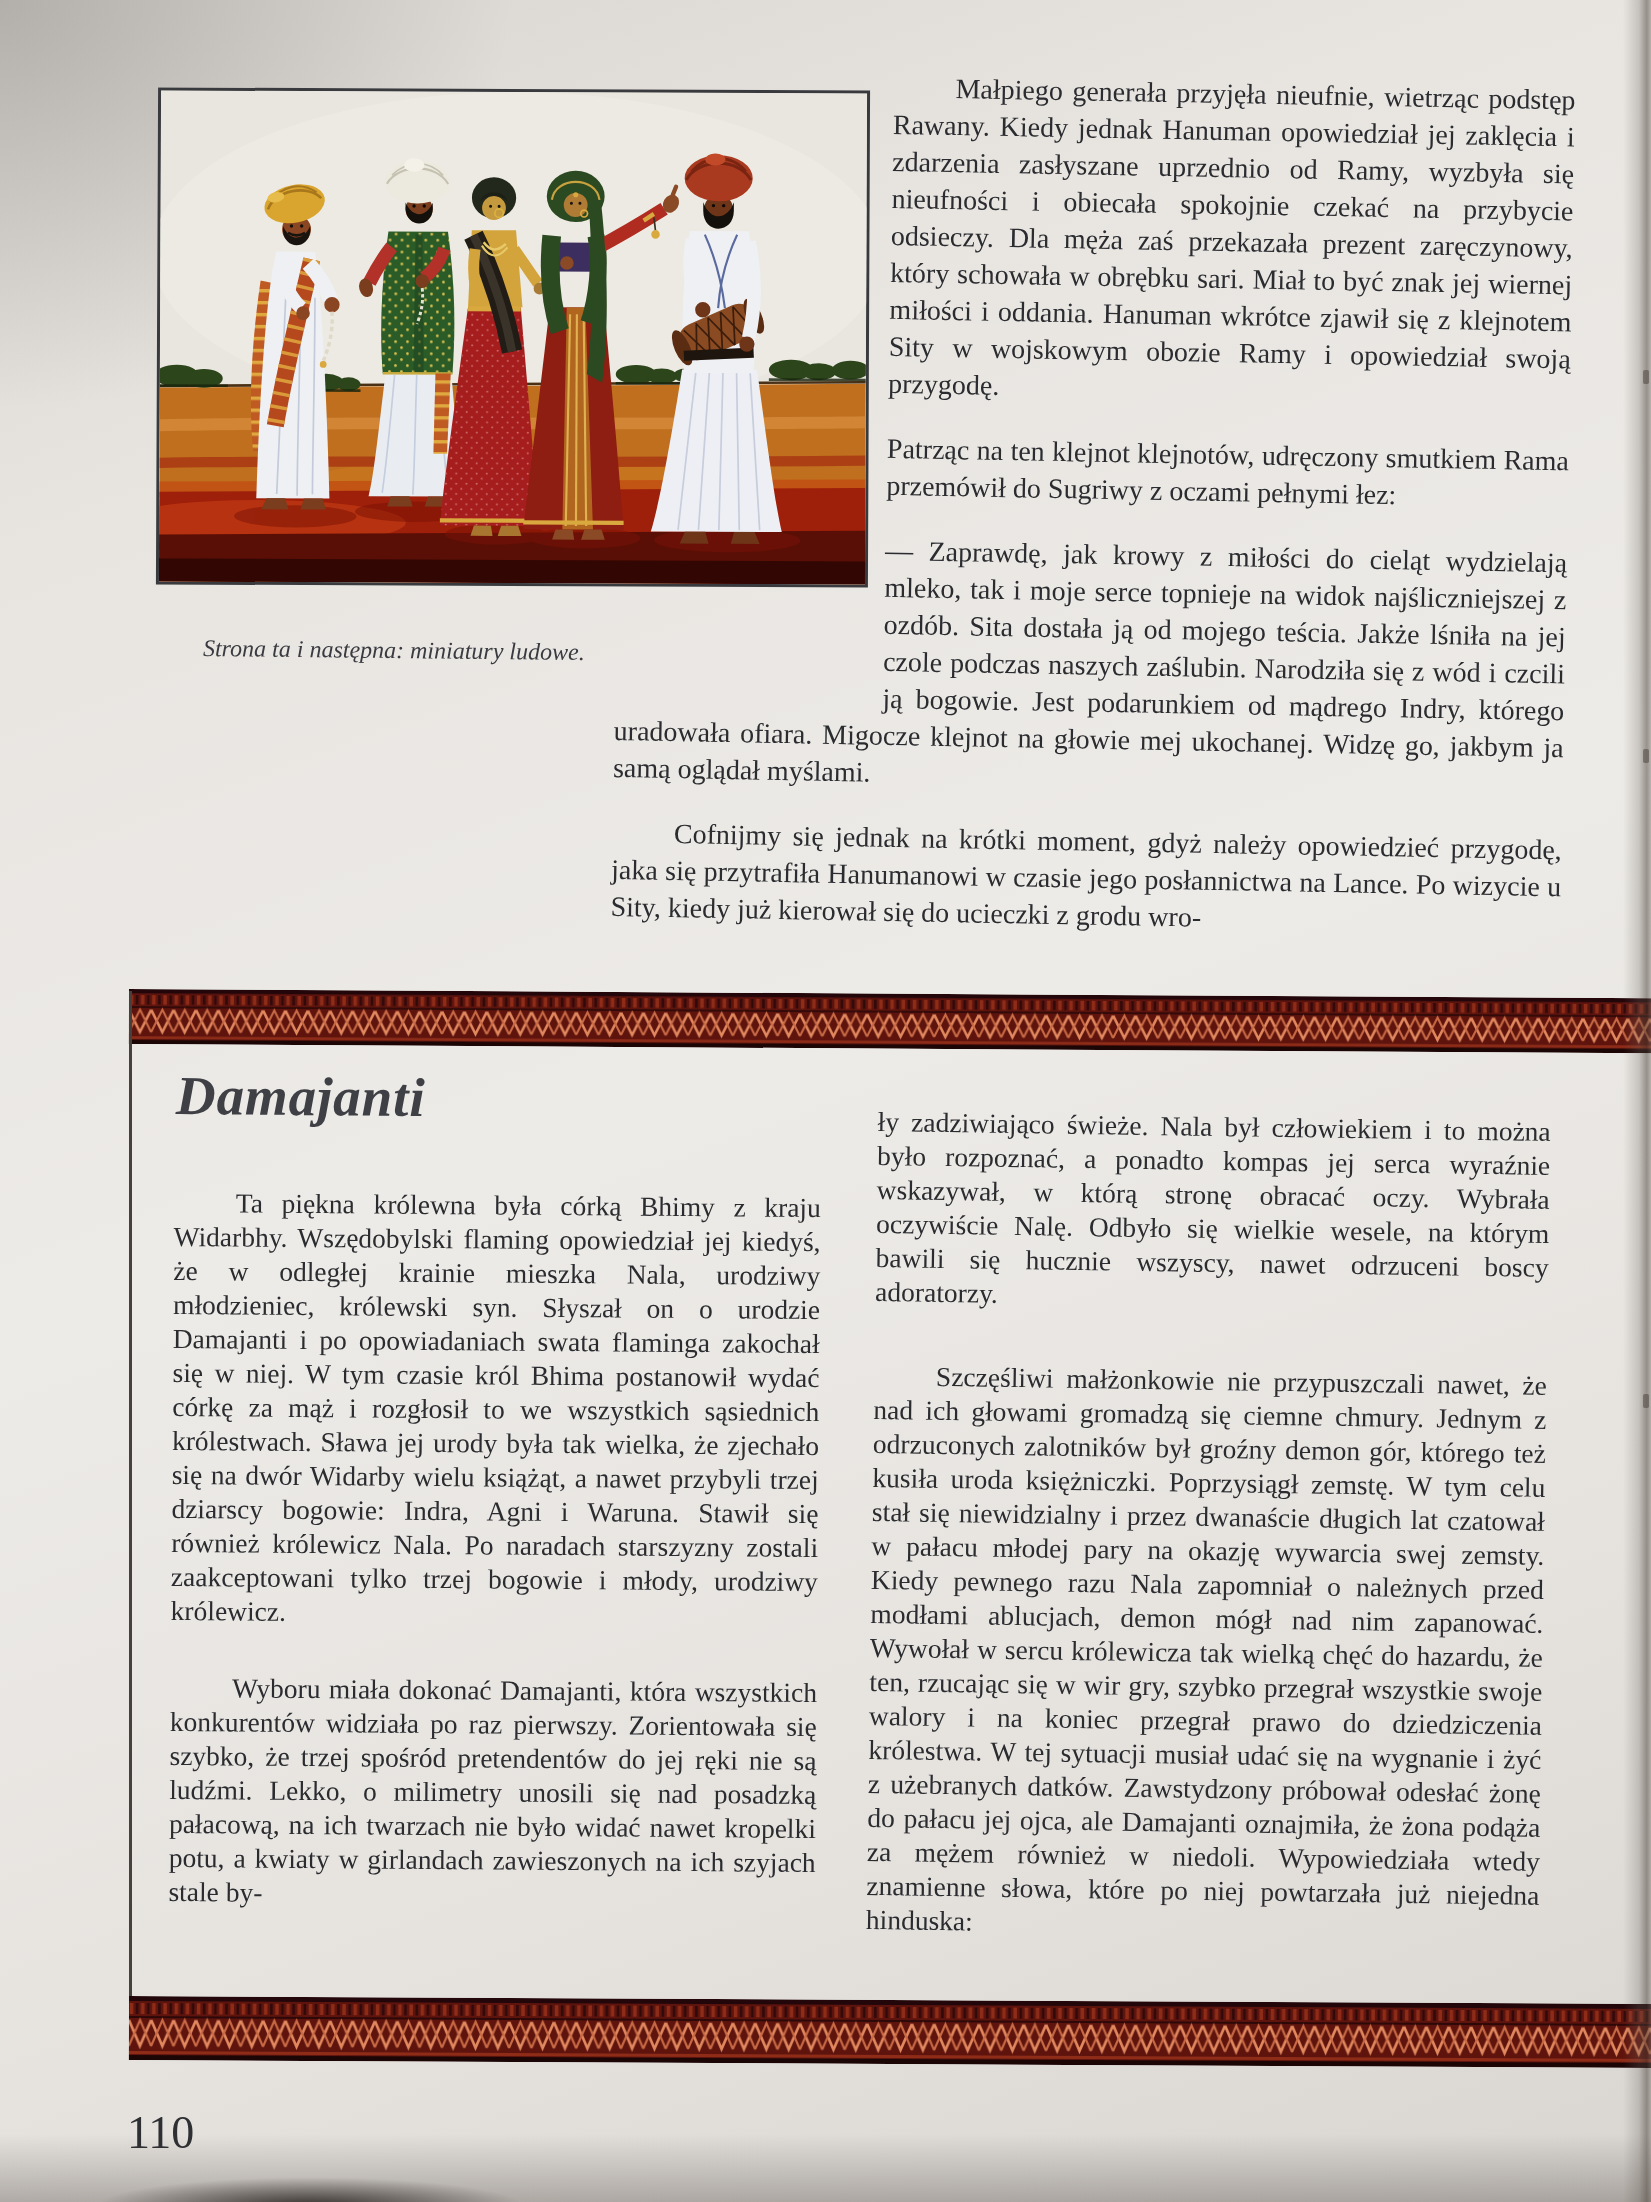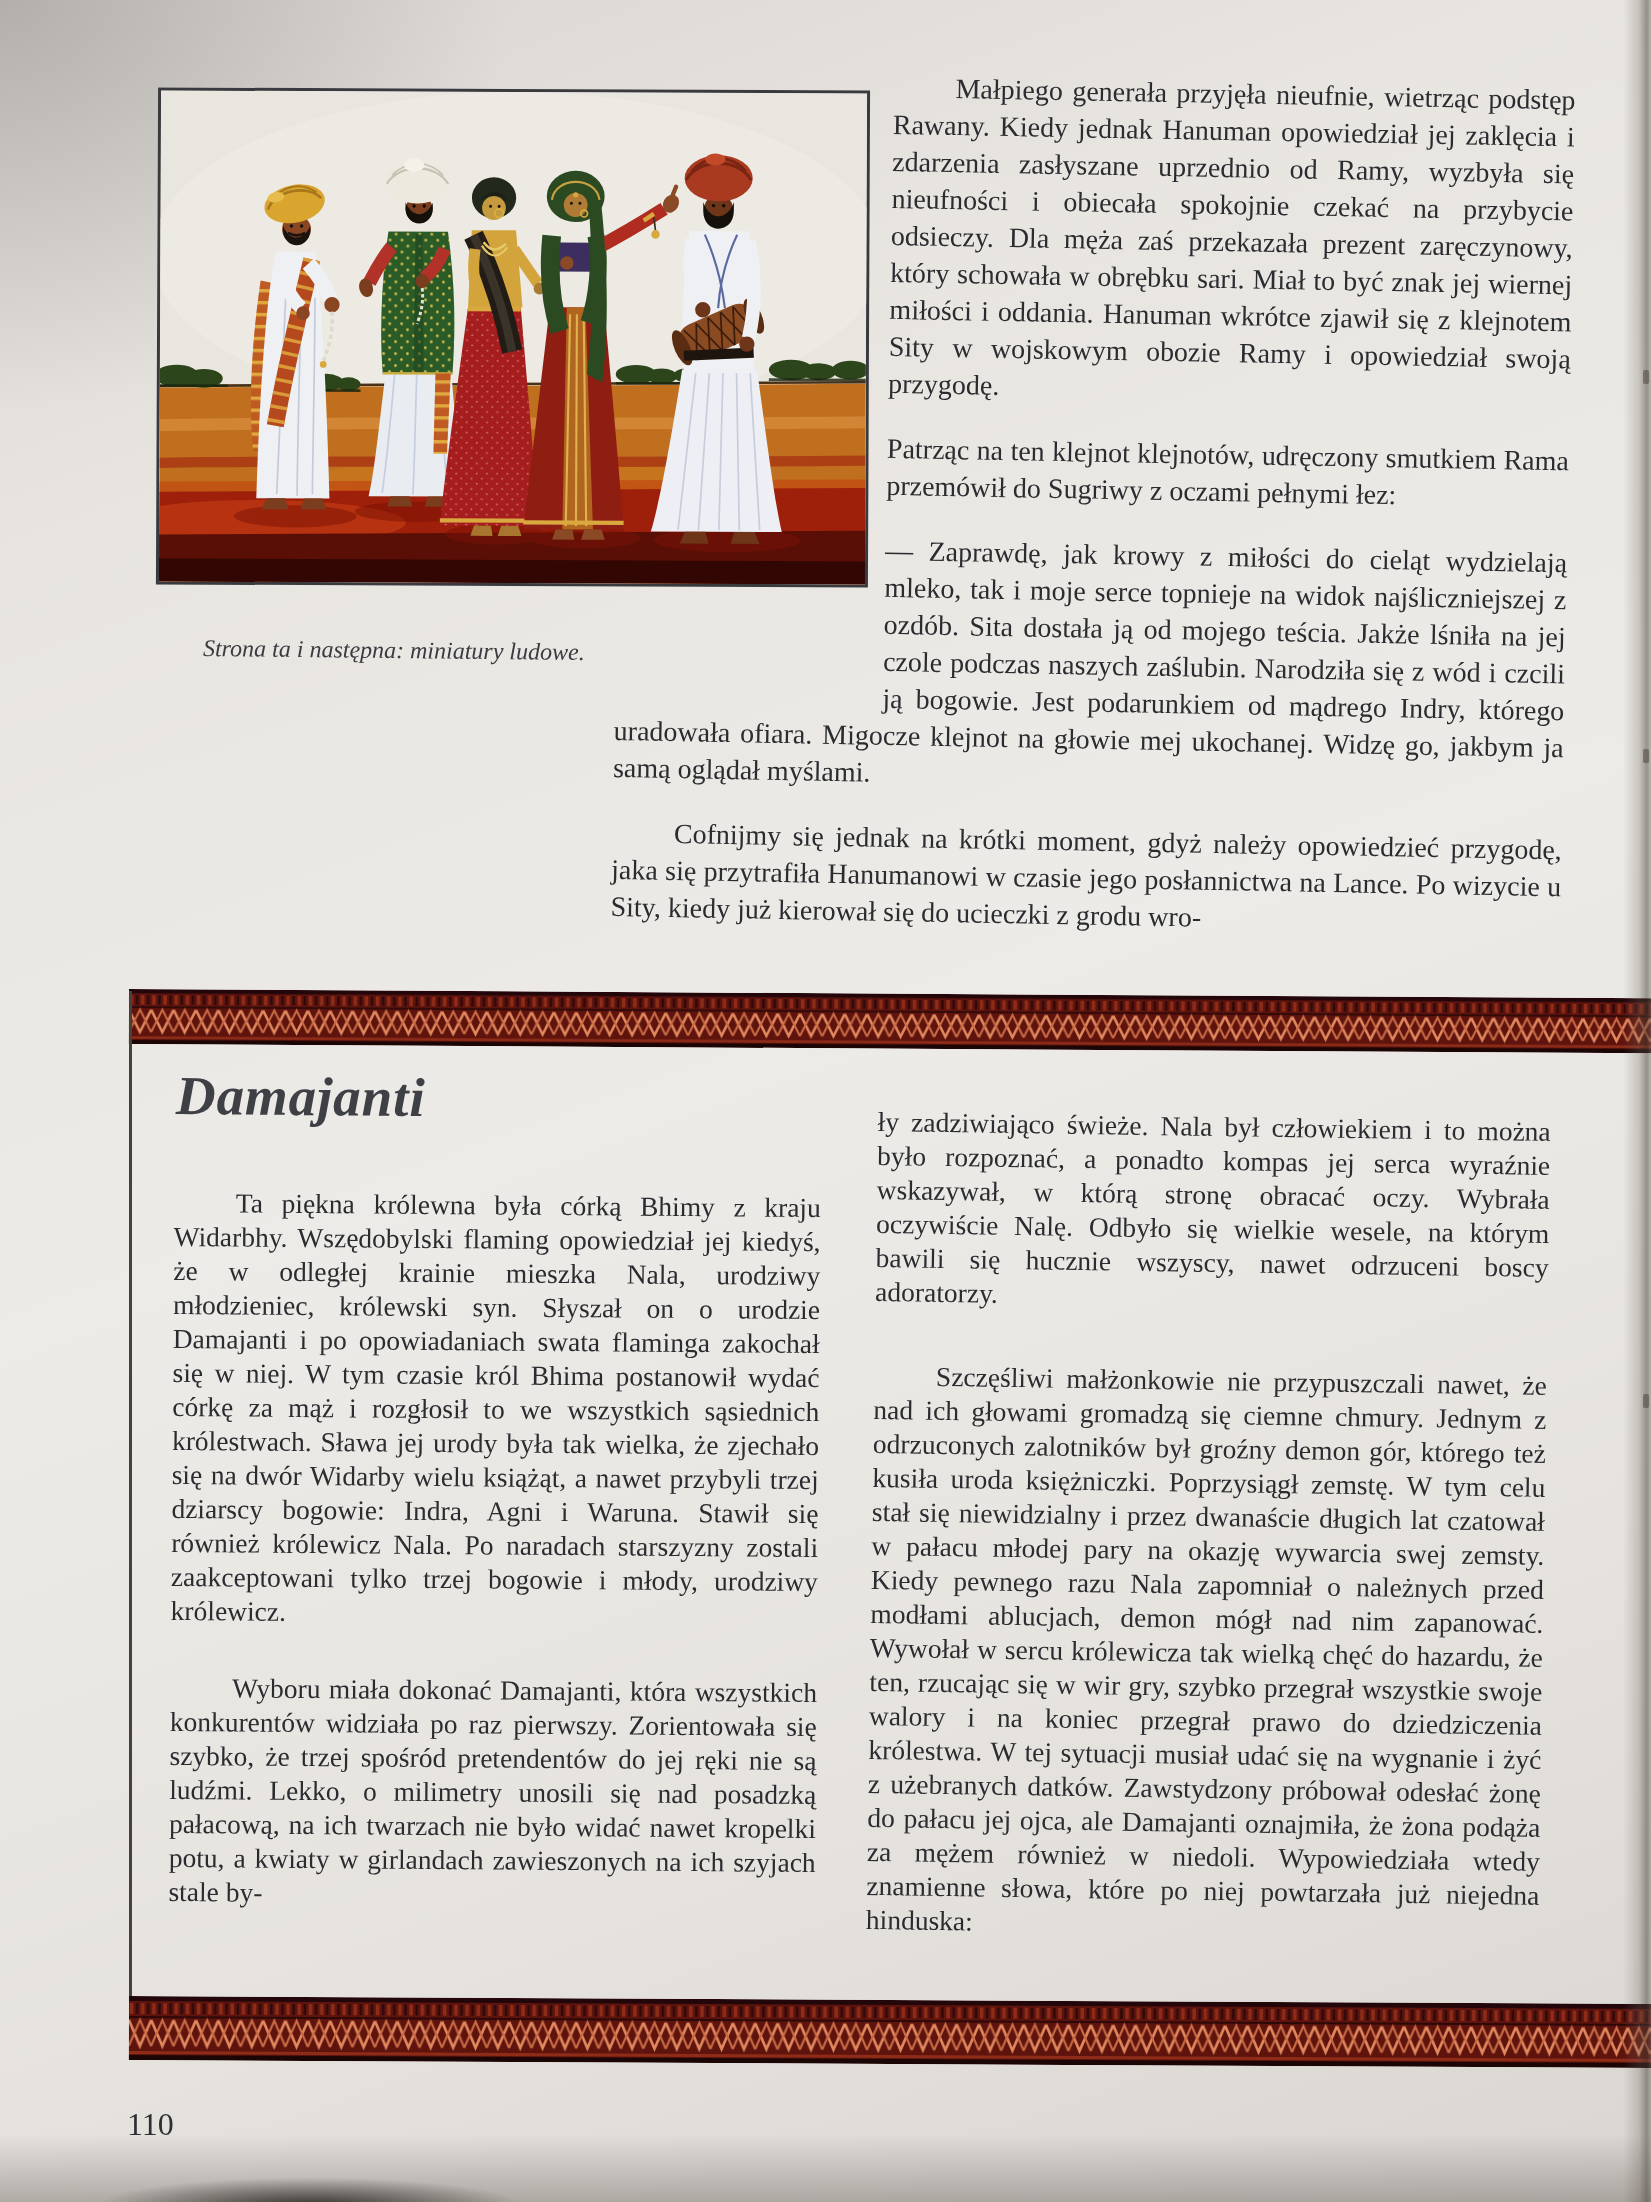"110" .pagenum { font-size: 32px -> 46px }
